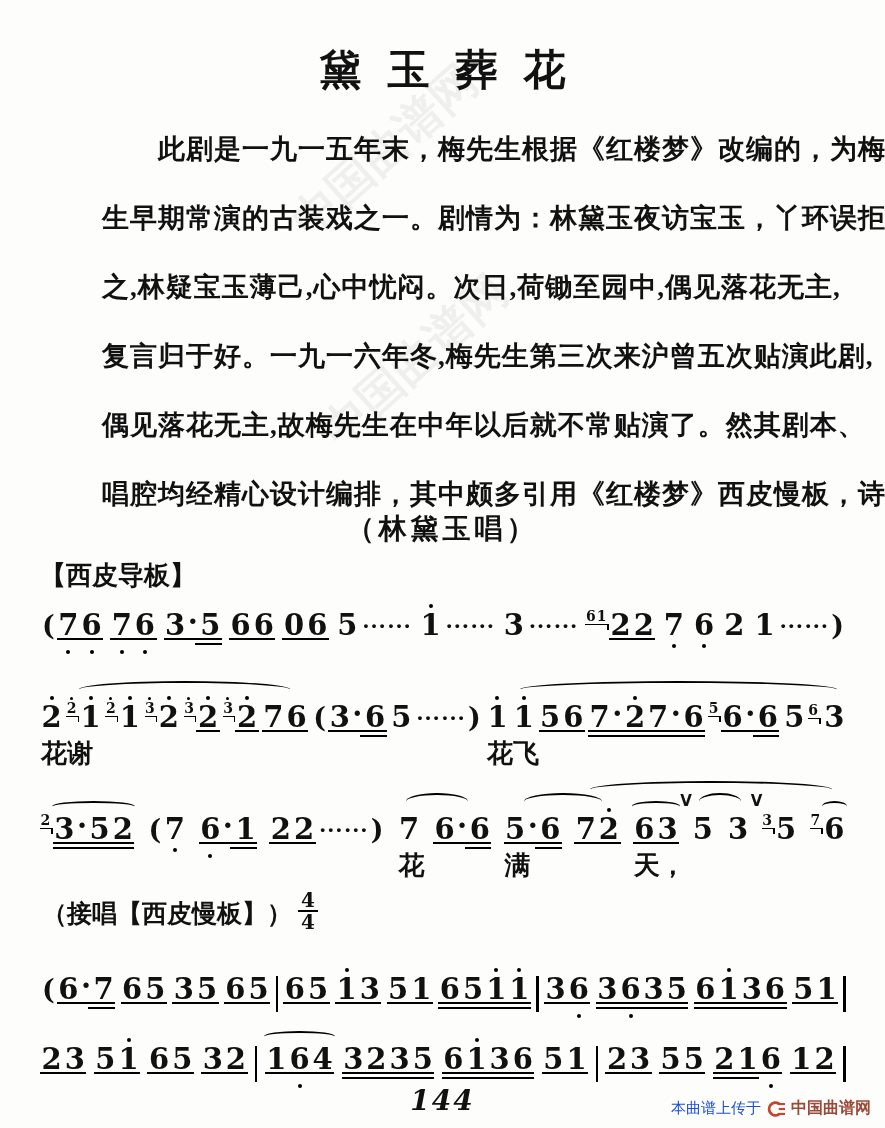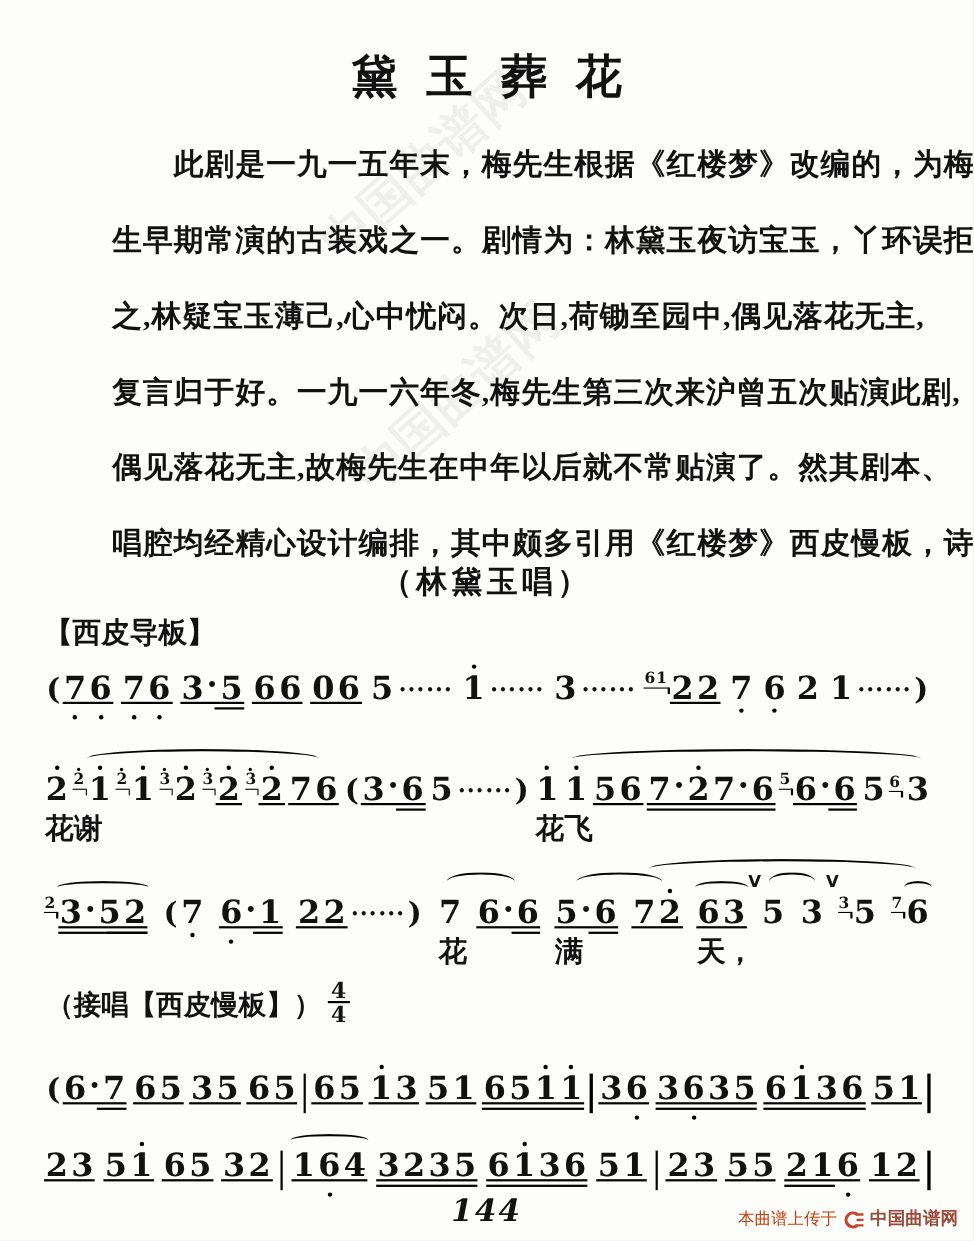"本曲谱上传于" .up-txt { color: #c2410c -> #1d4ed8 }
